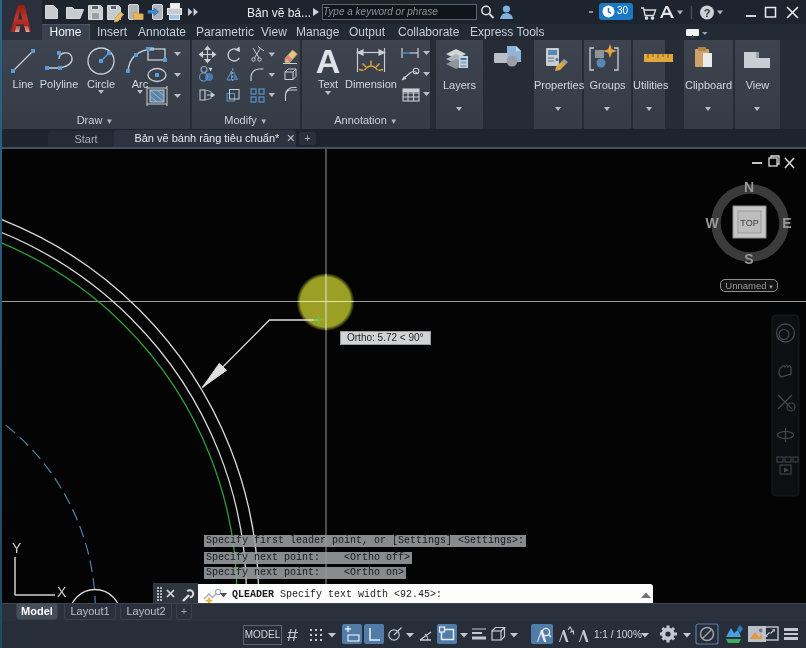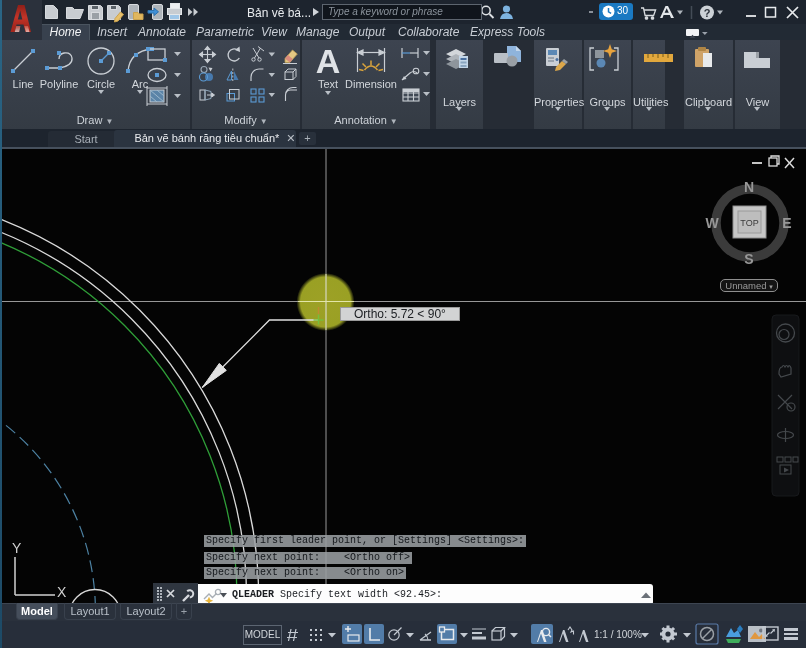"Type a keyword or phrase" #searchbox { padding-left: 5px -> none }
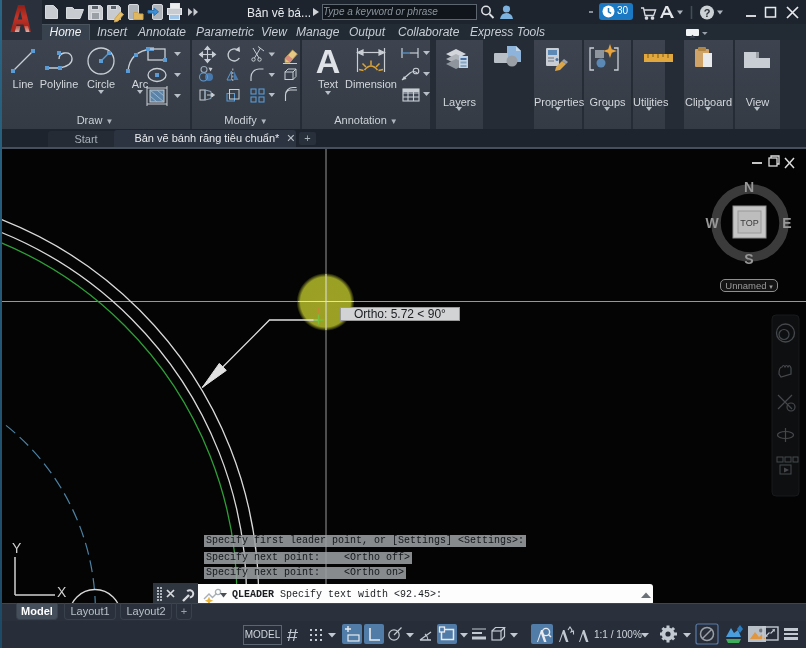"Home" #menurow { font-style: italic -> none }
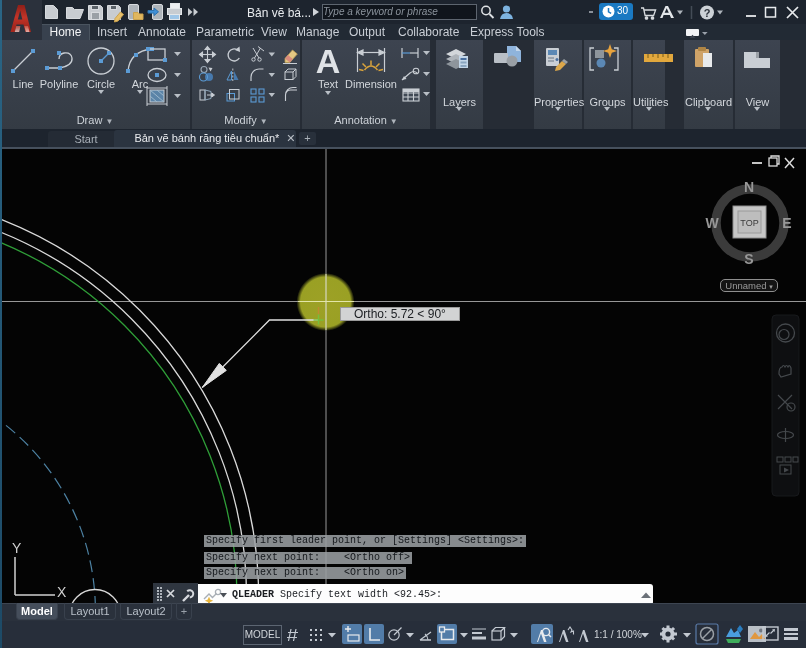"Layers" .spanel .slabel { margin-top: 17px -> none }
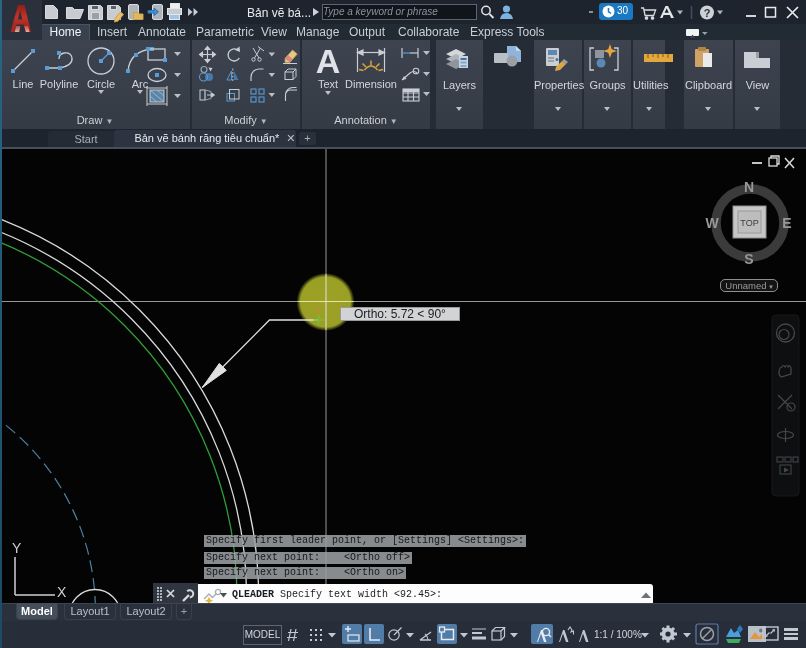"Ortho: 5.72 < 90°" #tooltip { font-size: 12px -> 10px; padding: 0 13px -> 0 6px; top: 160px -> 184px }
